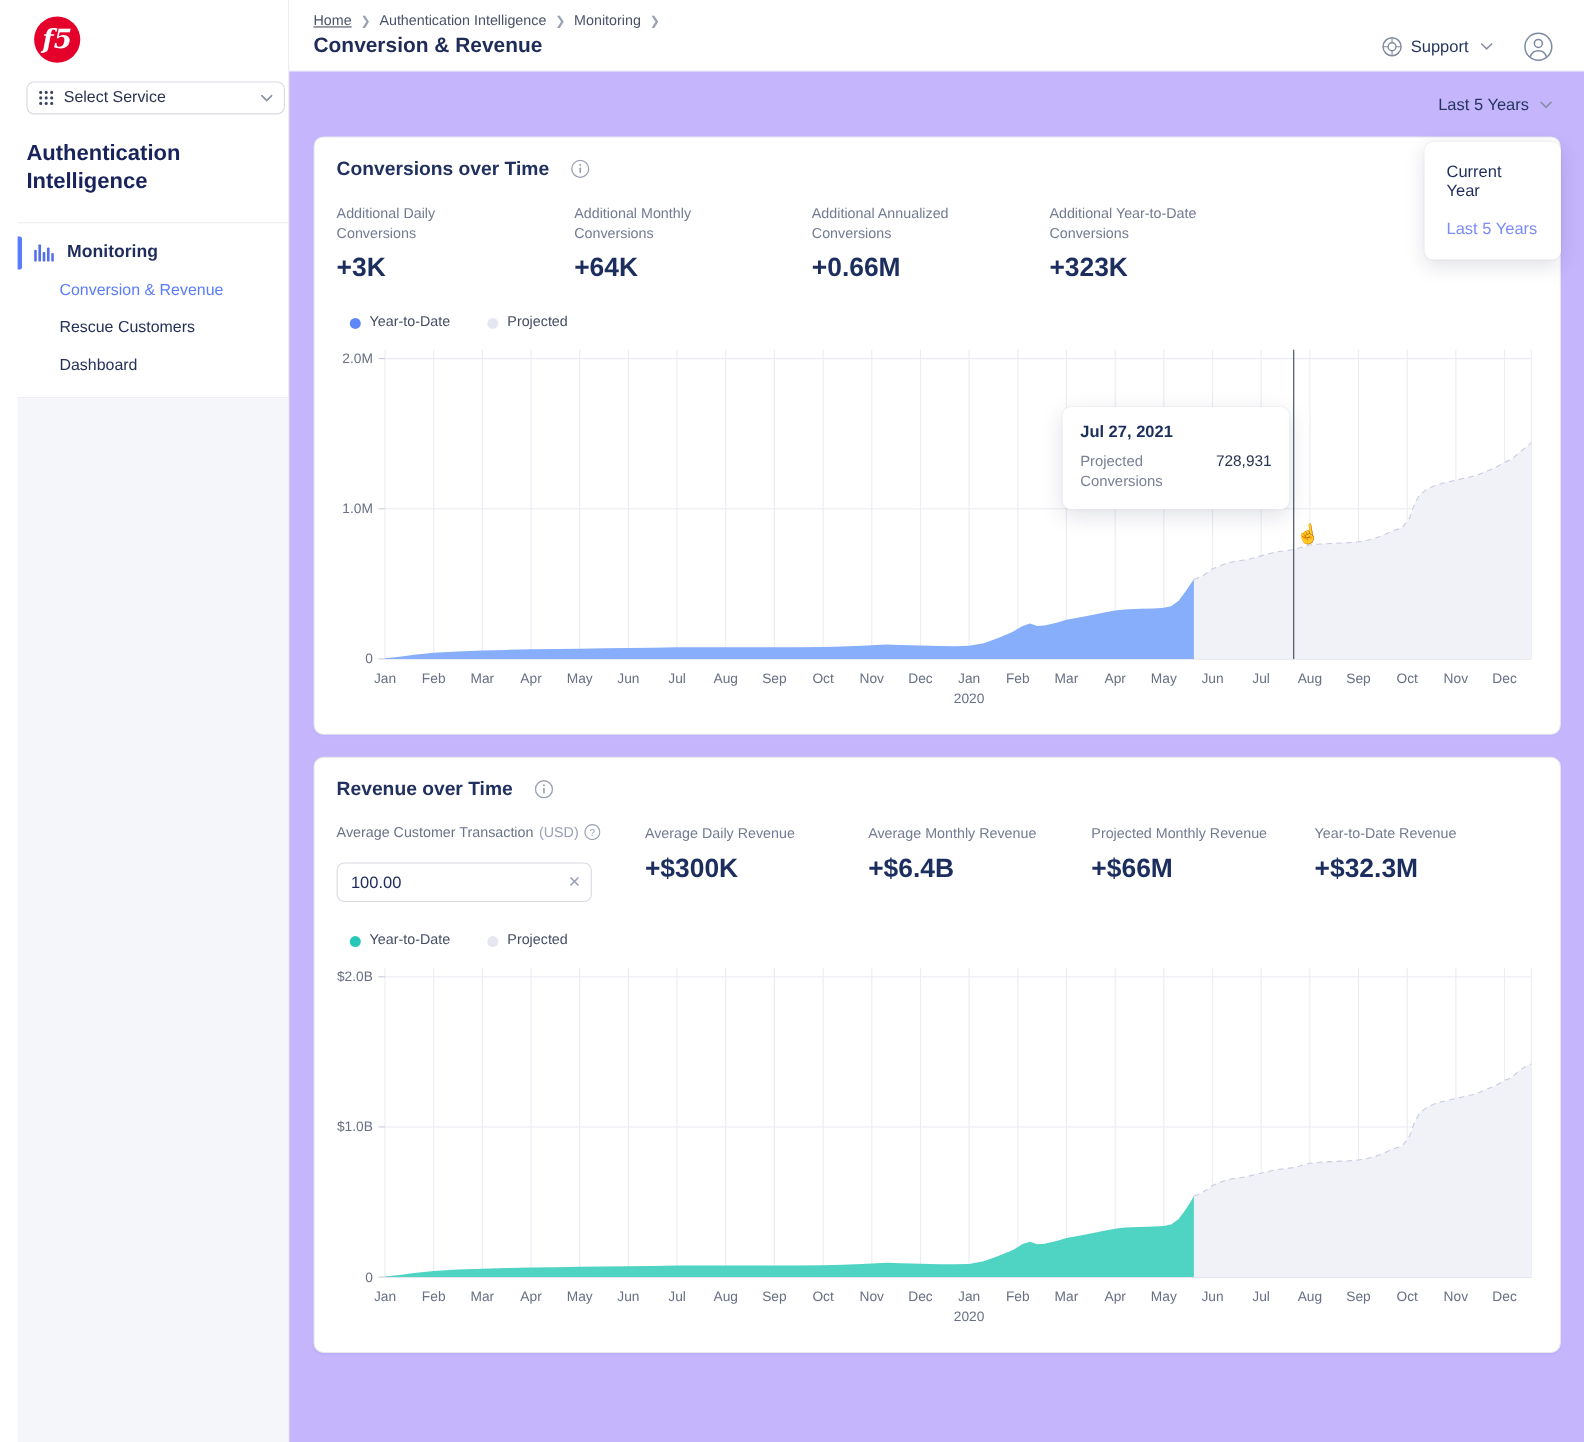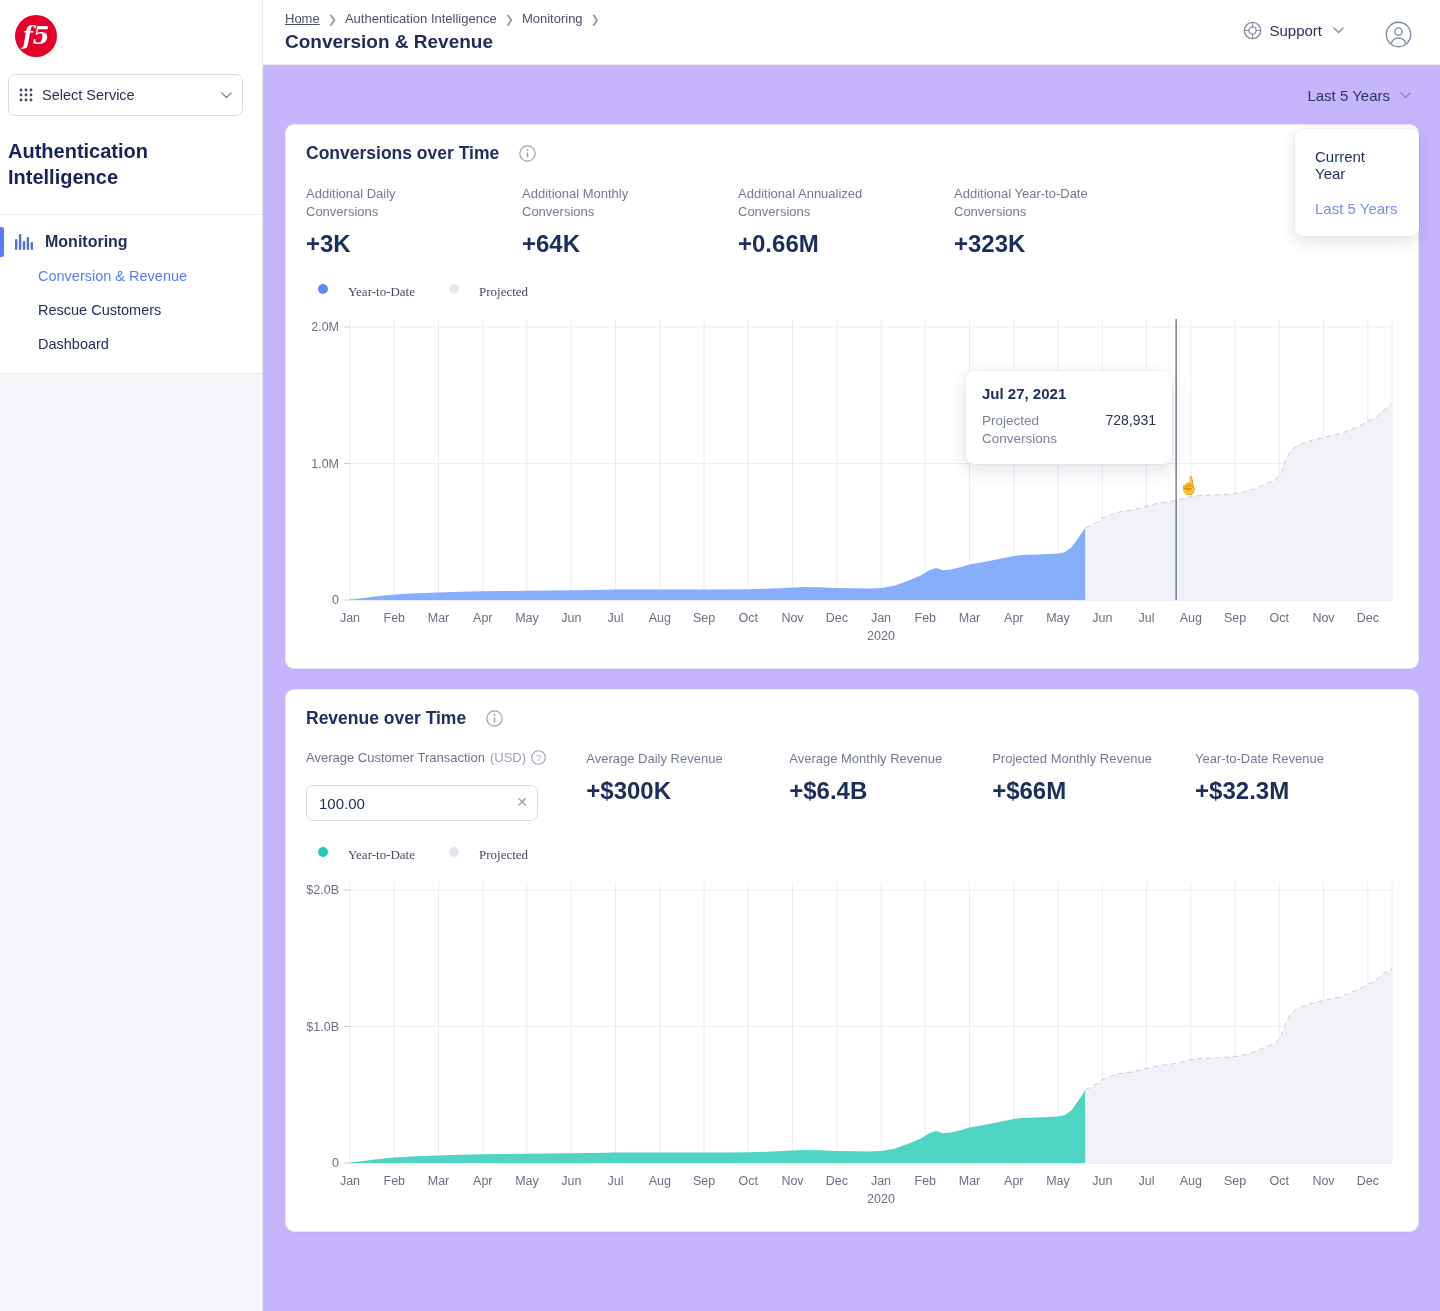"f5" aside { padding-left: none -> 16px }
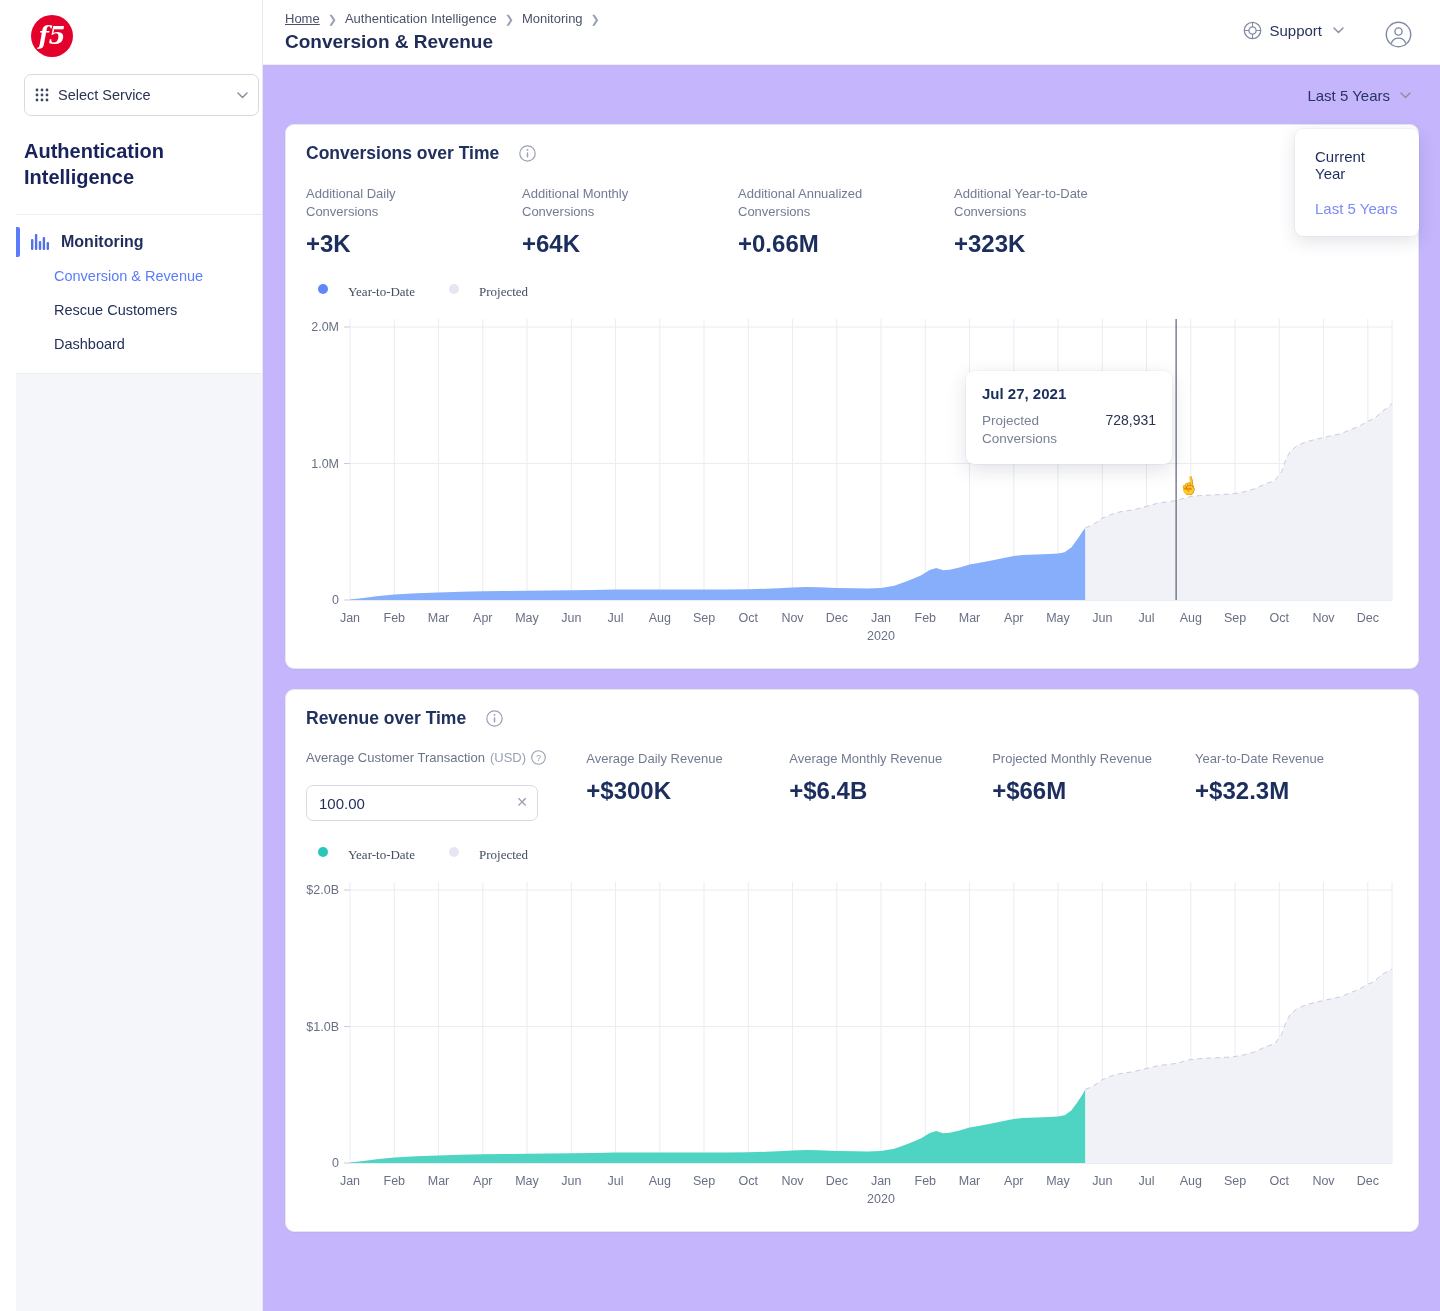"Support" .header-right { align-items: flex-start -> center; gap: 41px -> 28px }
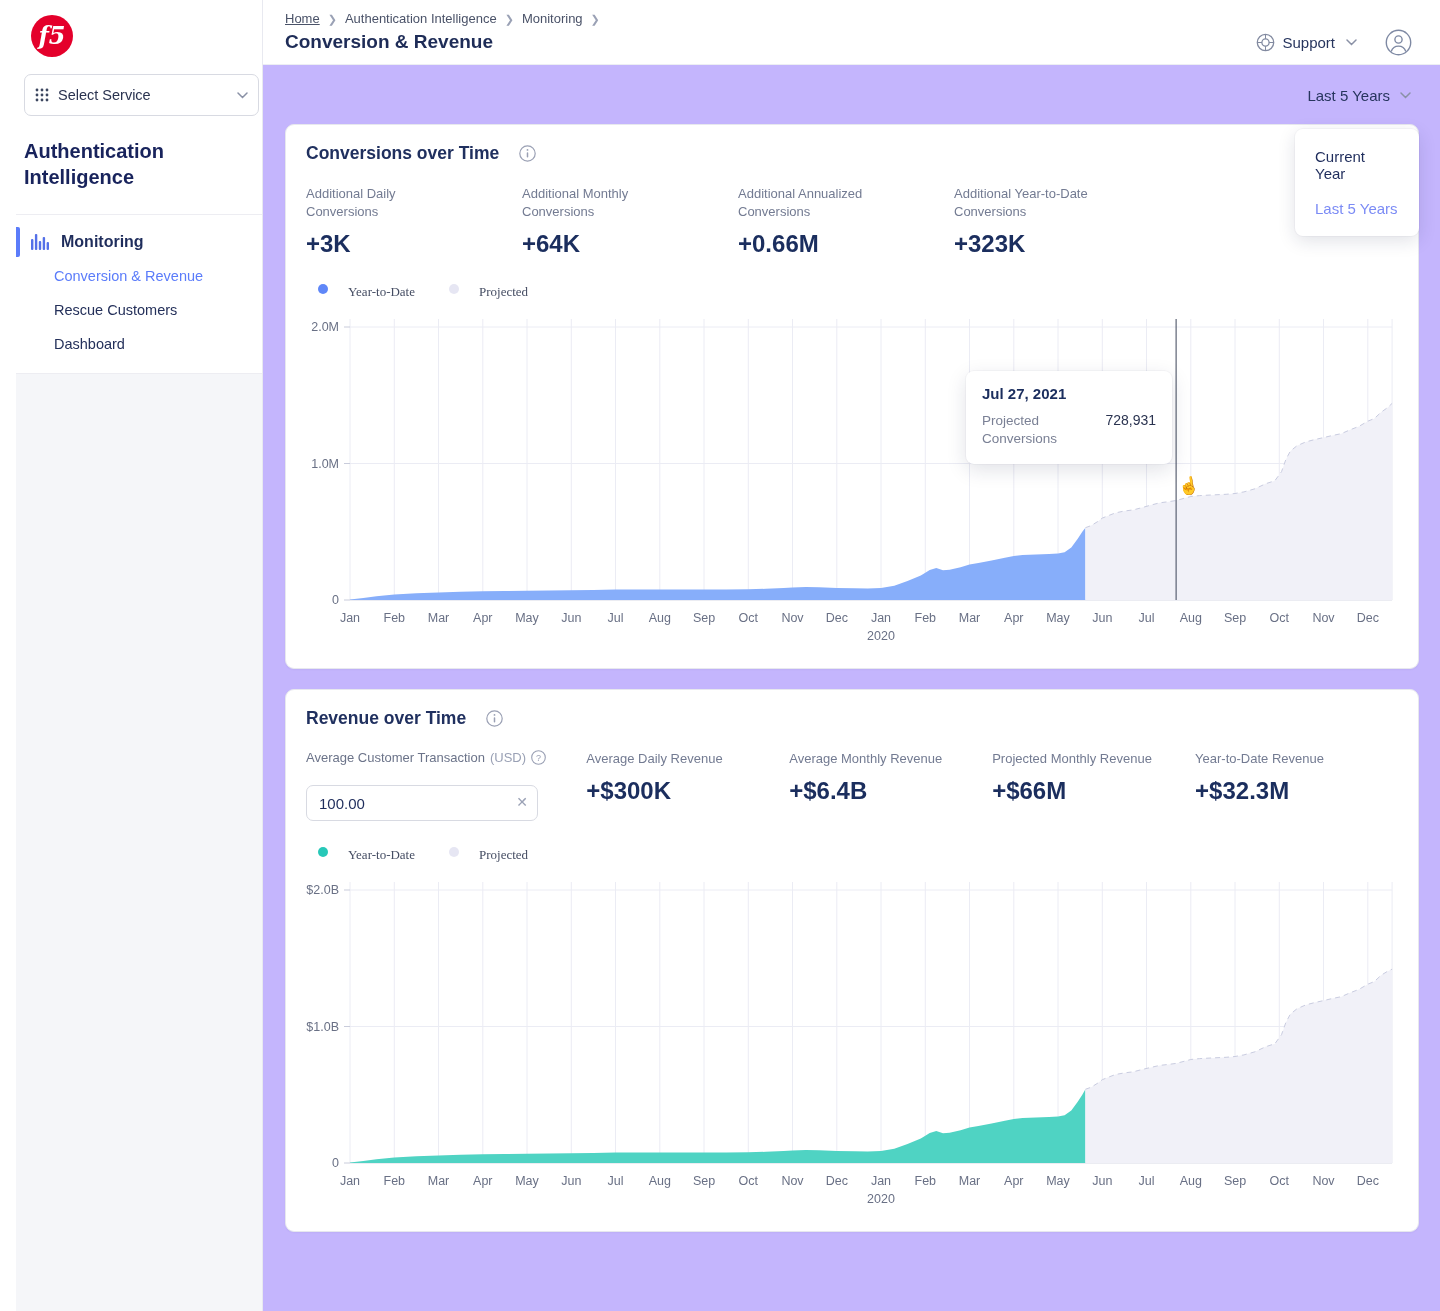"Select Service" .select-service { height: 42px -> 30px }
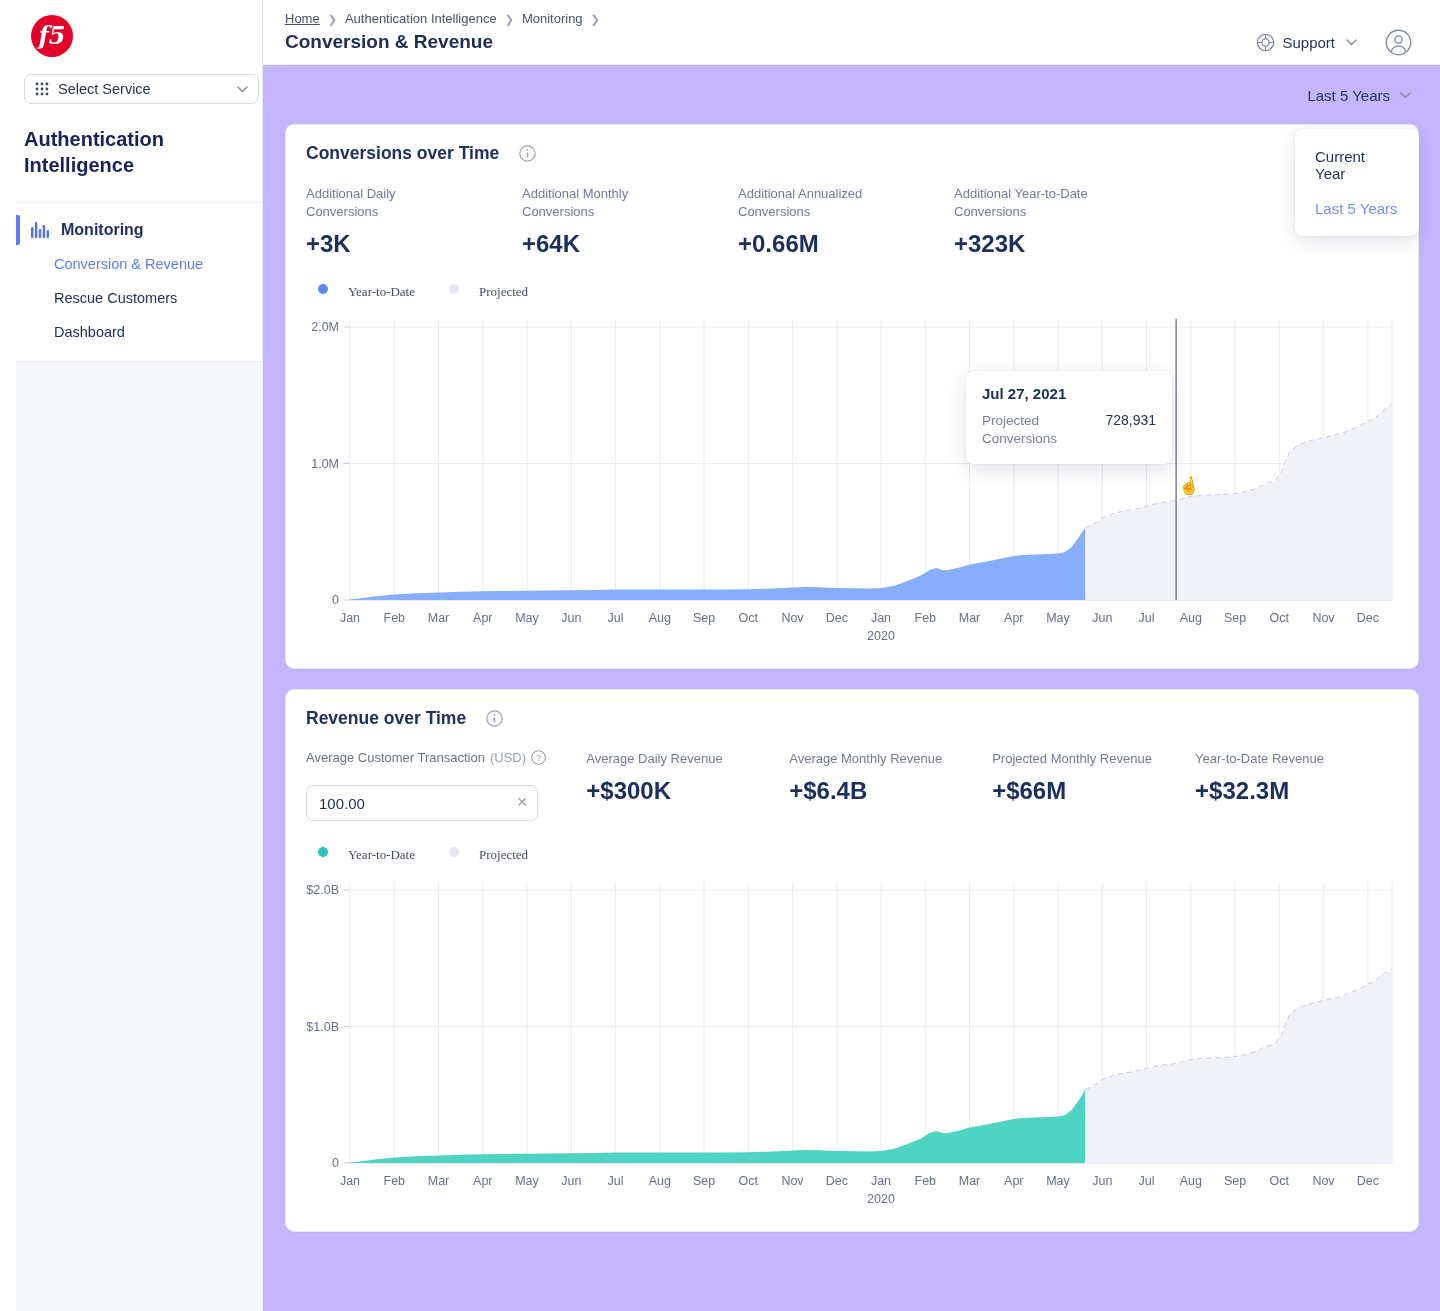"Year-to-Date" .legend .item { align-items: flex-start -> flex-end; font-family: Liberation Serif, serif -> none; gap: 20px -> 8px }
